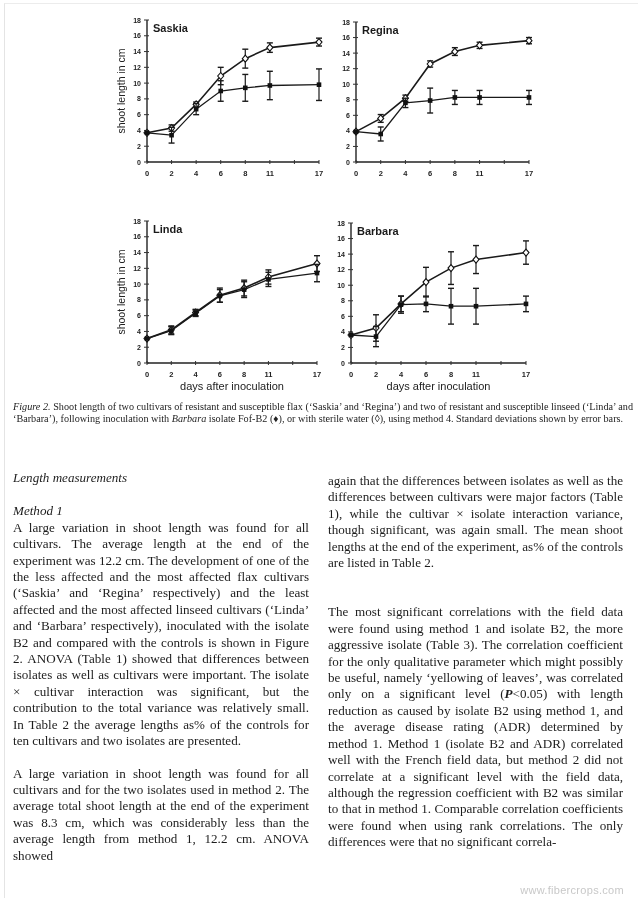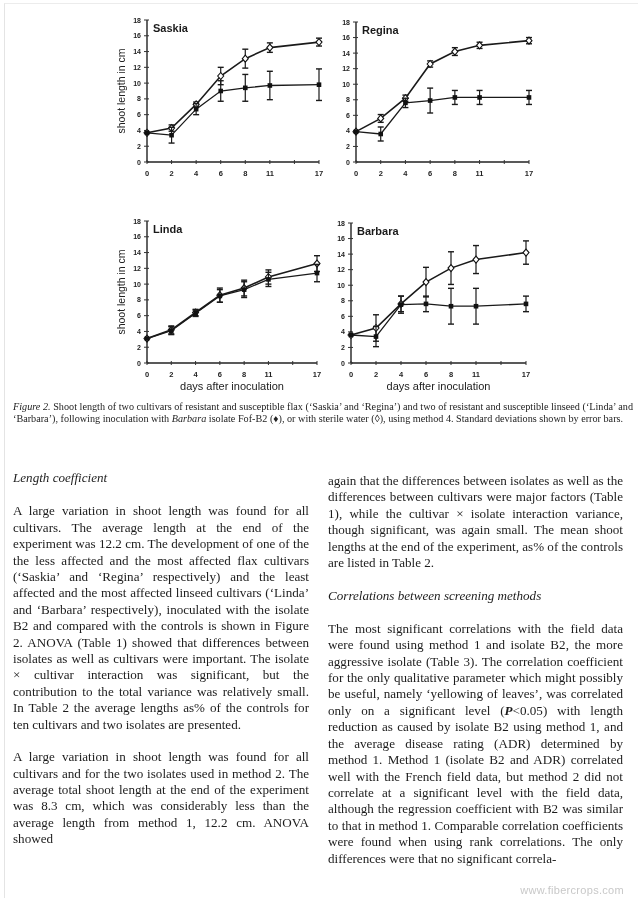"Length coefficient" p.sec-head { text: coefficient -> measurements }
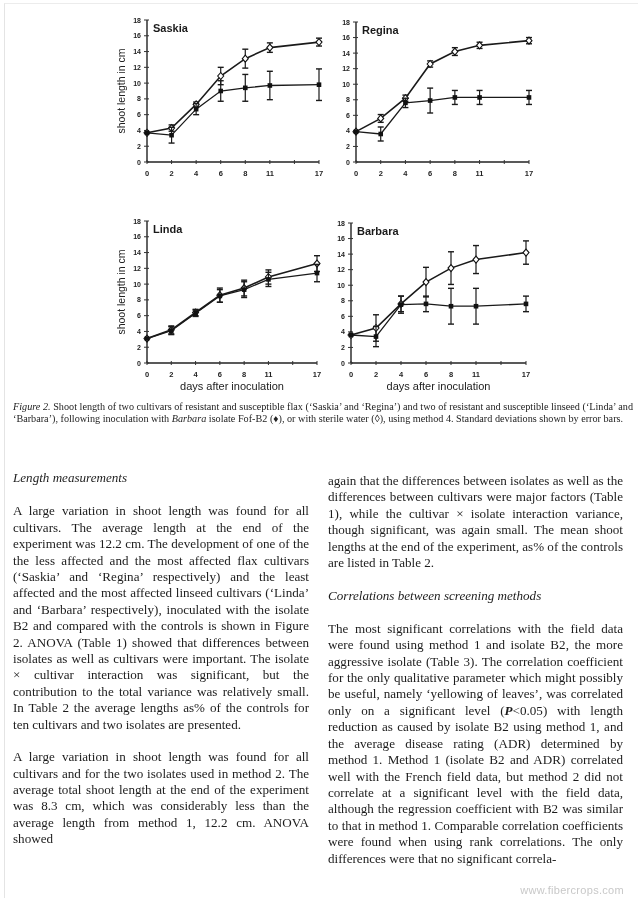"Method 1" p.sec-head { html: none -> <p>Method 1</p> }
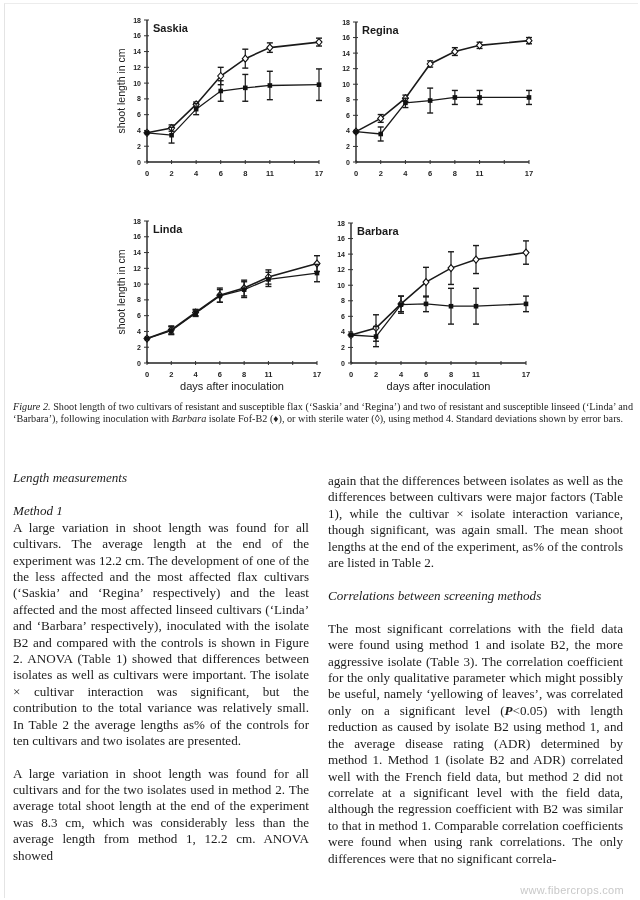"Correlations between screening methods" p.sec-head { html: <p>Correlations between screening methods</p> -> none }
